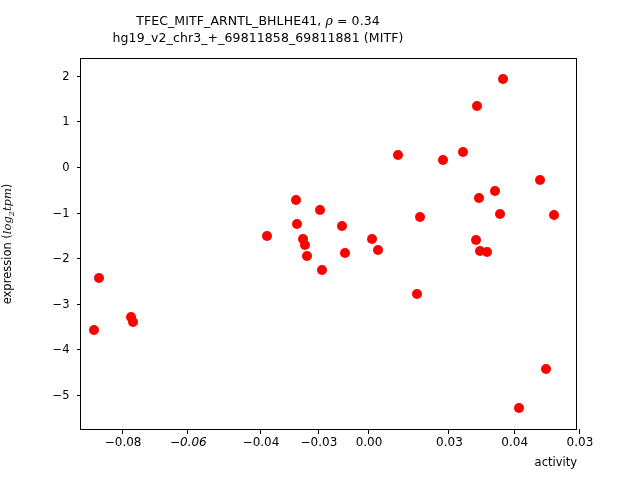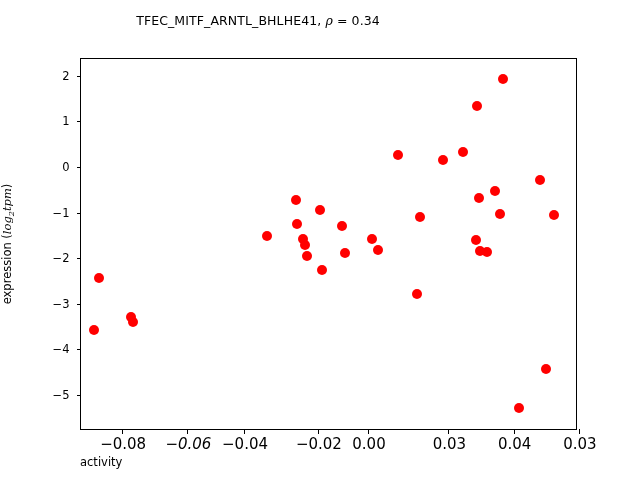"hg19_v2_chr3_+_69811858_69811881 (MITF)" span.line { html: none -> <span>hg19_v2_chr3_+_69811858_69811881 (MITF)</span> }
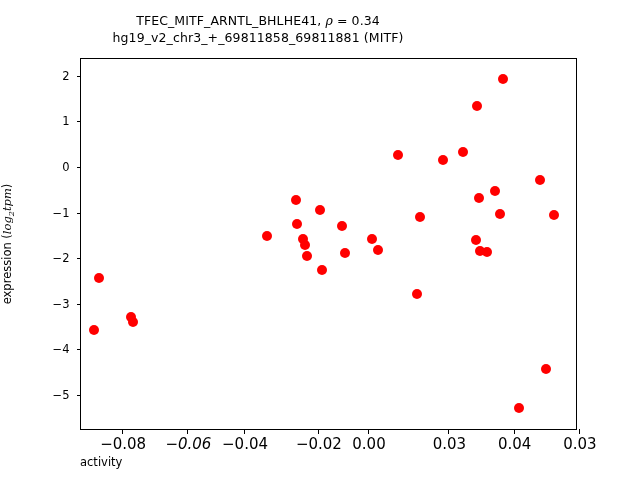"−0.08" .xtick-label { font-size: 15px -> 12px }
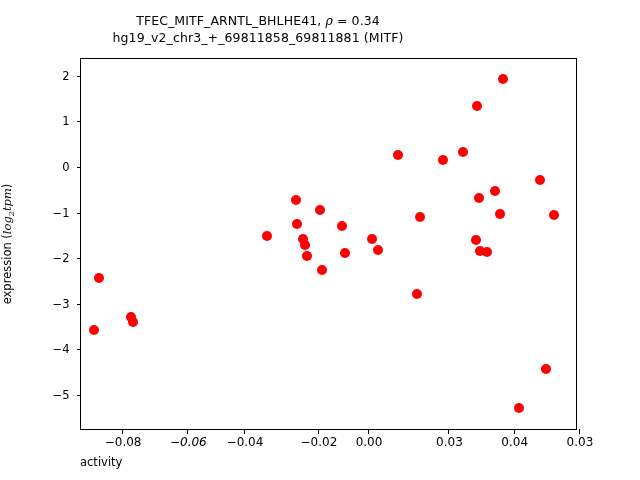"−0.04" div.xtick { left: 163px -> 179px }
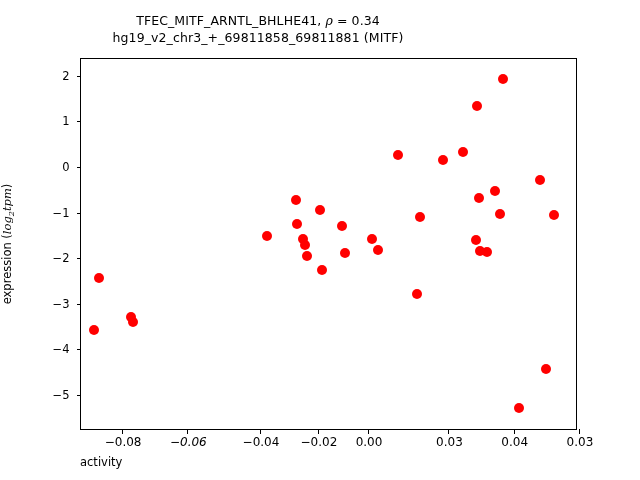"−0.02" span.xtick-label { text: 0.02 -> 0.03 }
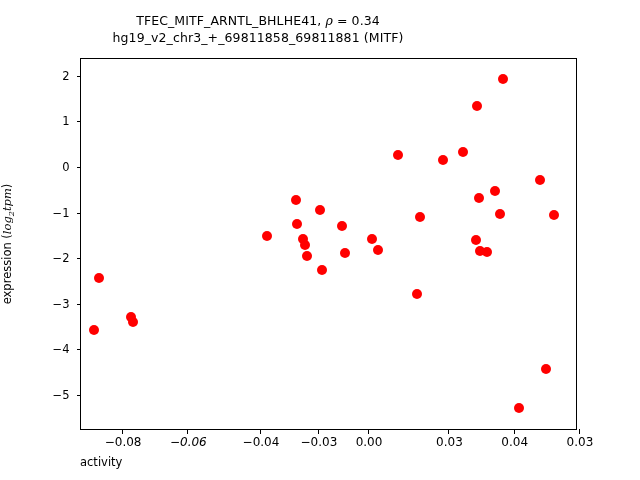"activity" #xlabel { text-align: left -> right }
